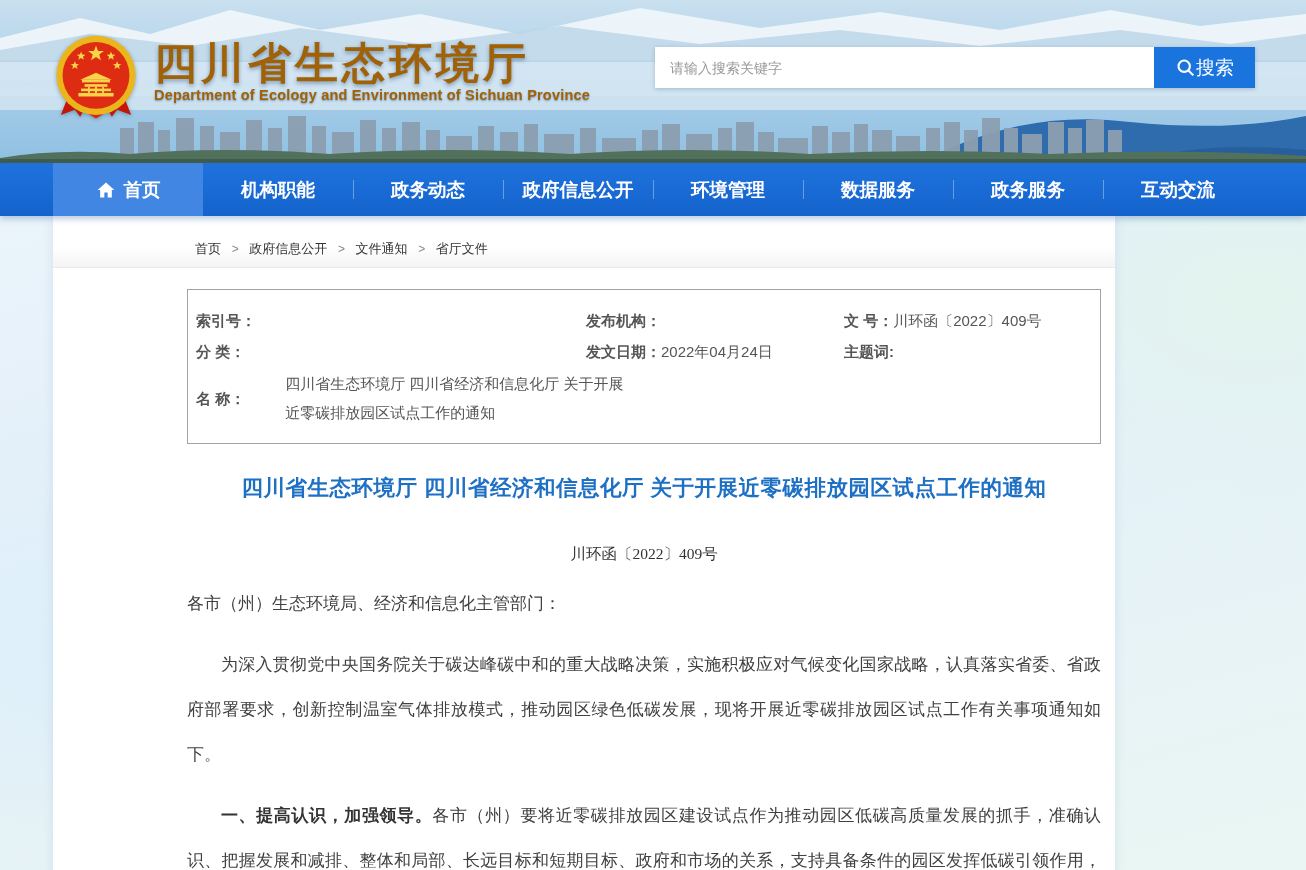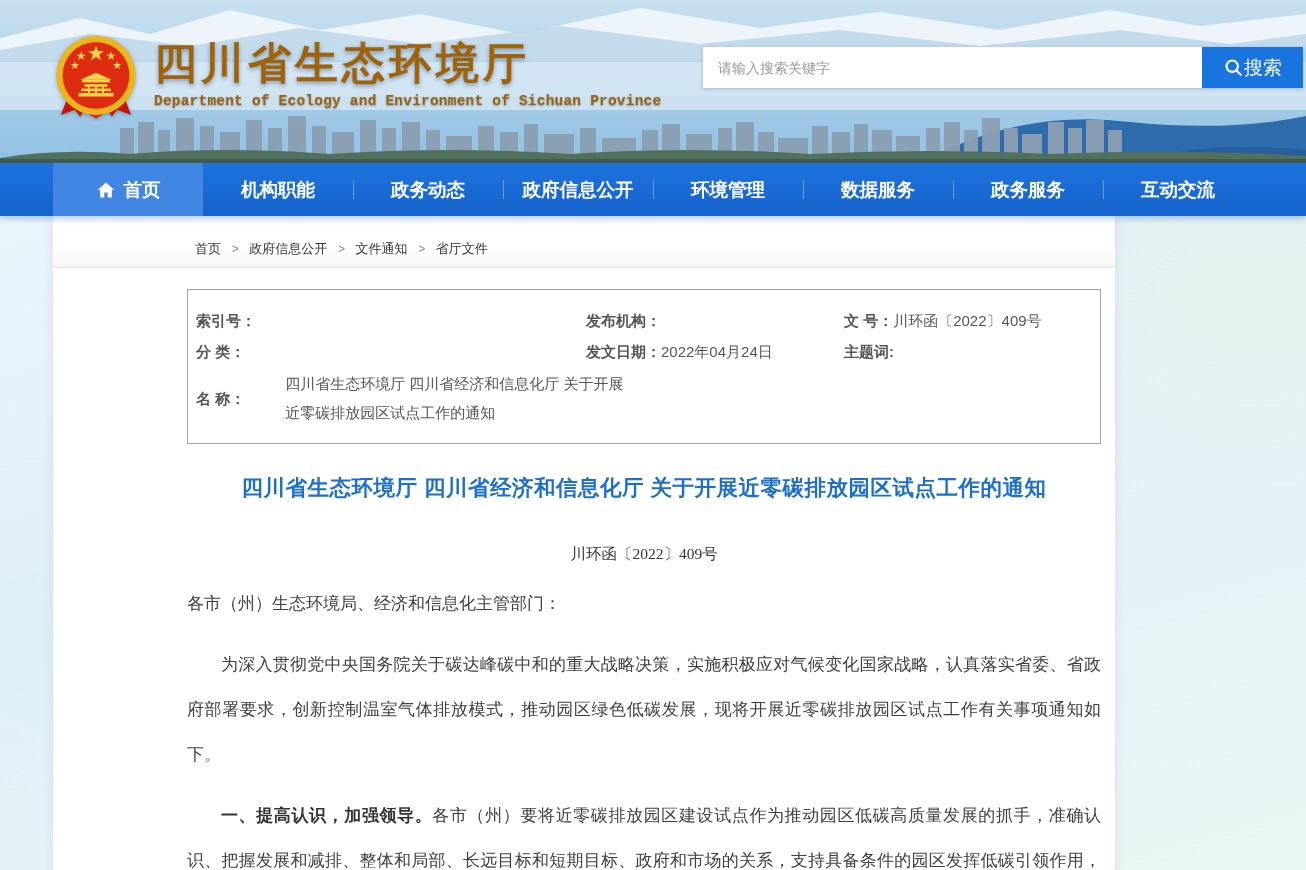"请输入搜索关键字" .search-bar { margin-left: 48px -> none }
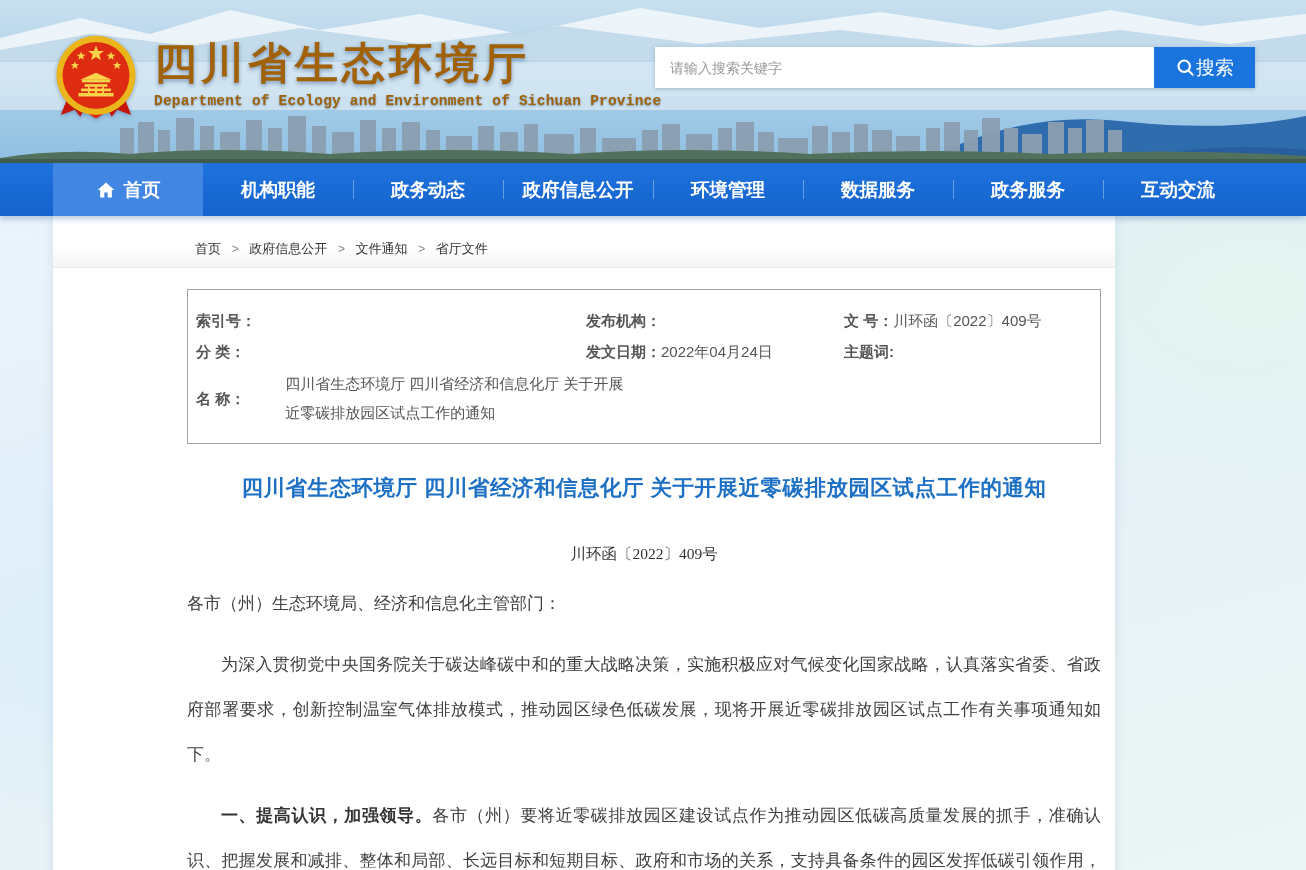"Department of Ecology and Environment" .site-sub { font-family: Liberation Mono, monospace -> none; margin-top: 6px -> none }
